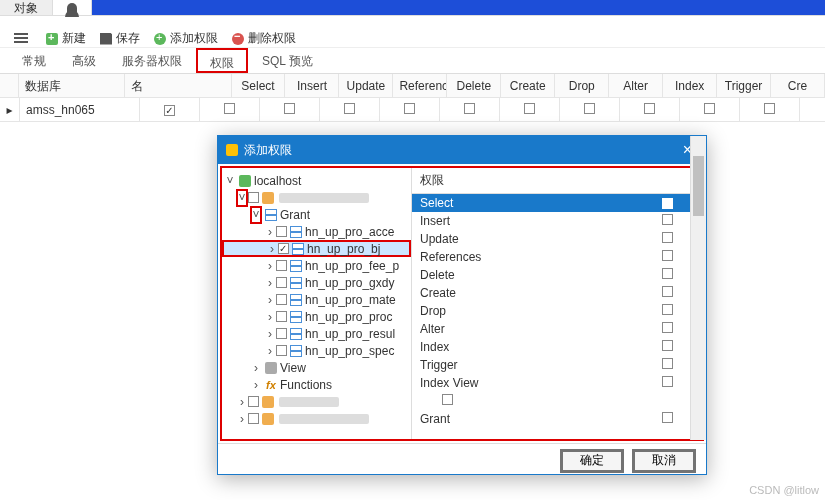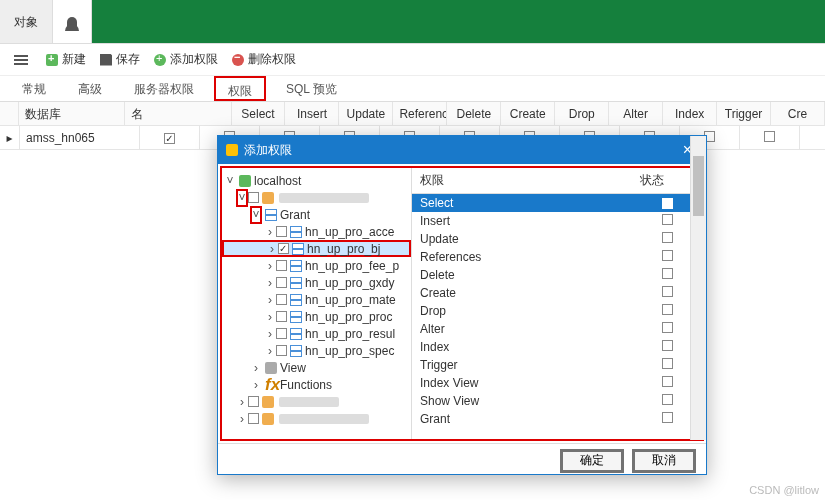"对象" .app-tabs { background: #15803d -> #1d4ed8; height: 44px -> 16px }
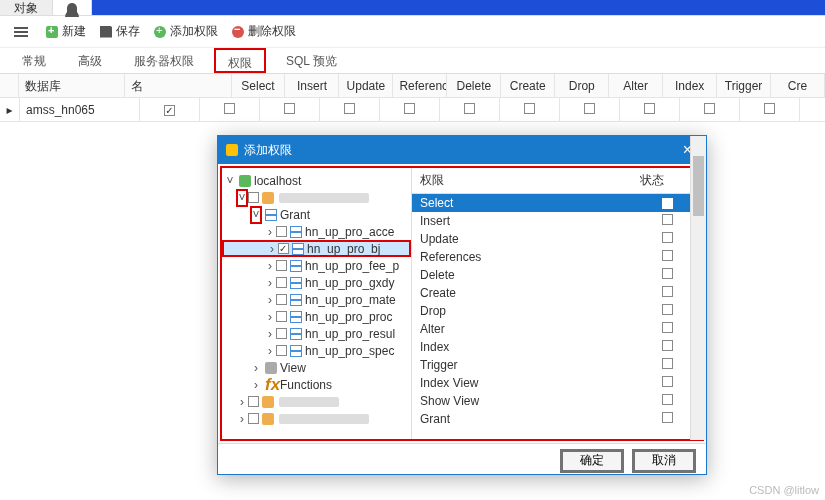"新建" .toolbar { align-items: center -> flex-end }
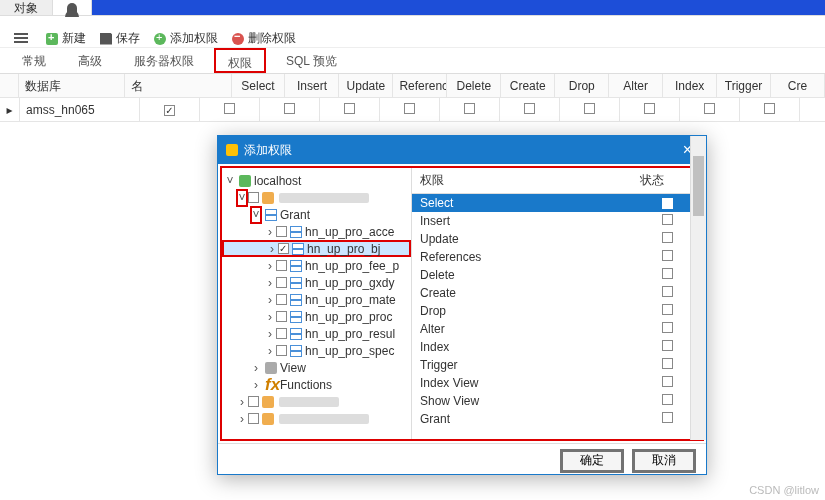"常规" .subtabs { gap: 8px -> 2px }
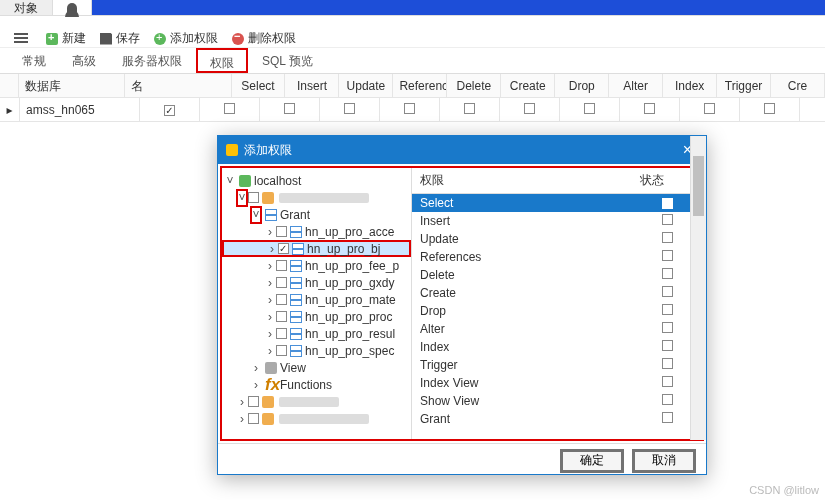"状态" div.ph-state { html: <div>状态</div> -> none }
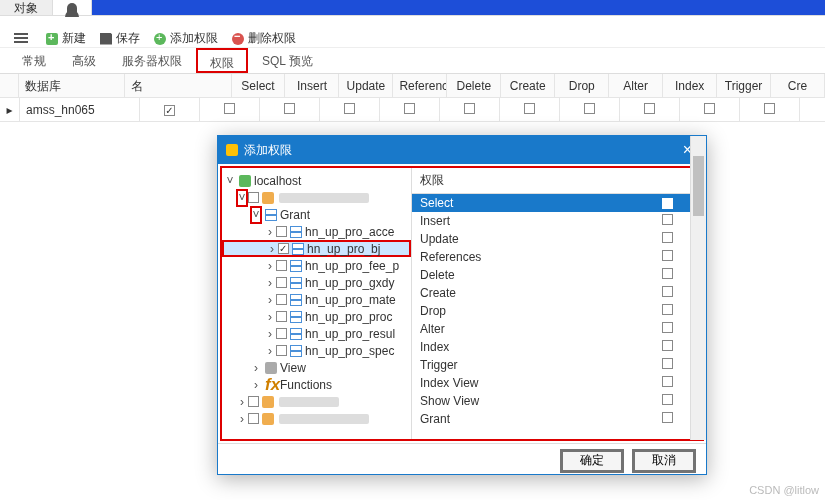"fx" .i-fn { font-size: 17px -> 11px }
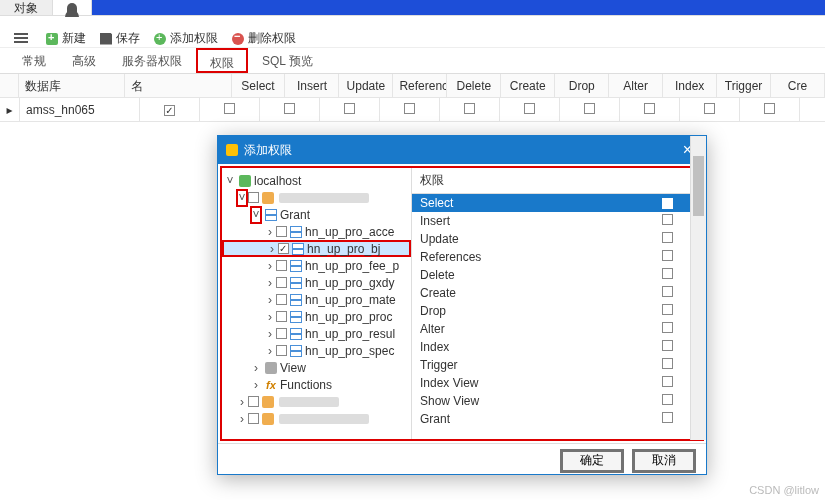"Show View" div.pn { html: <div>Show View</div> -> none }
